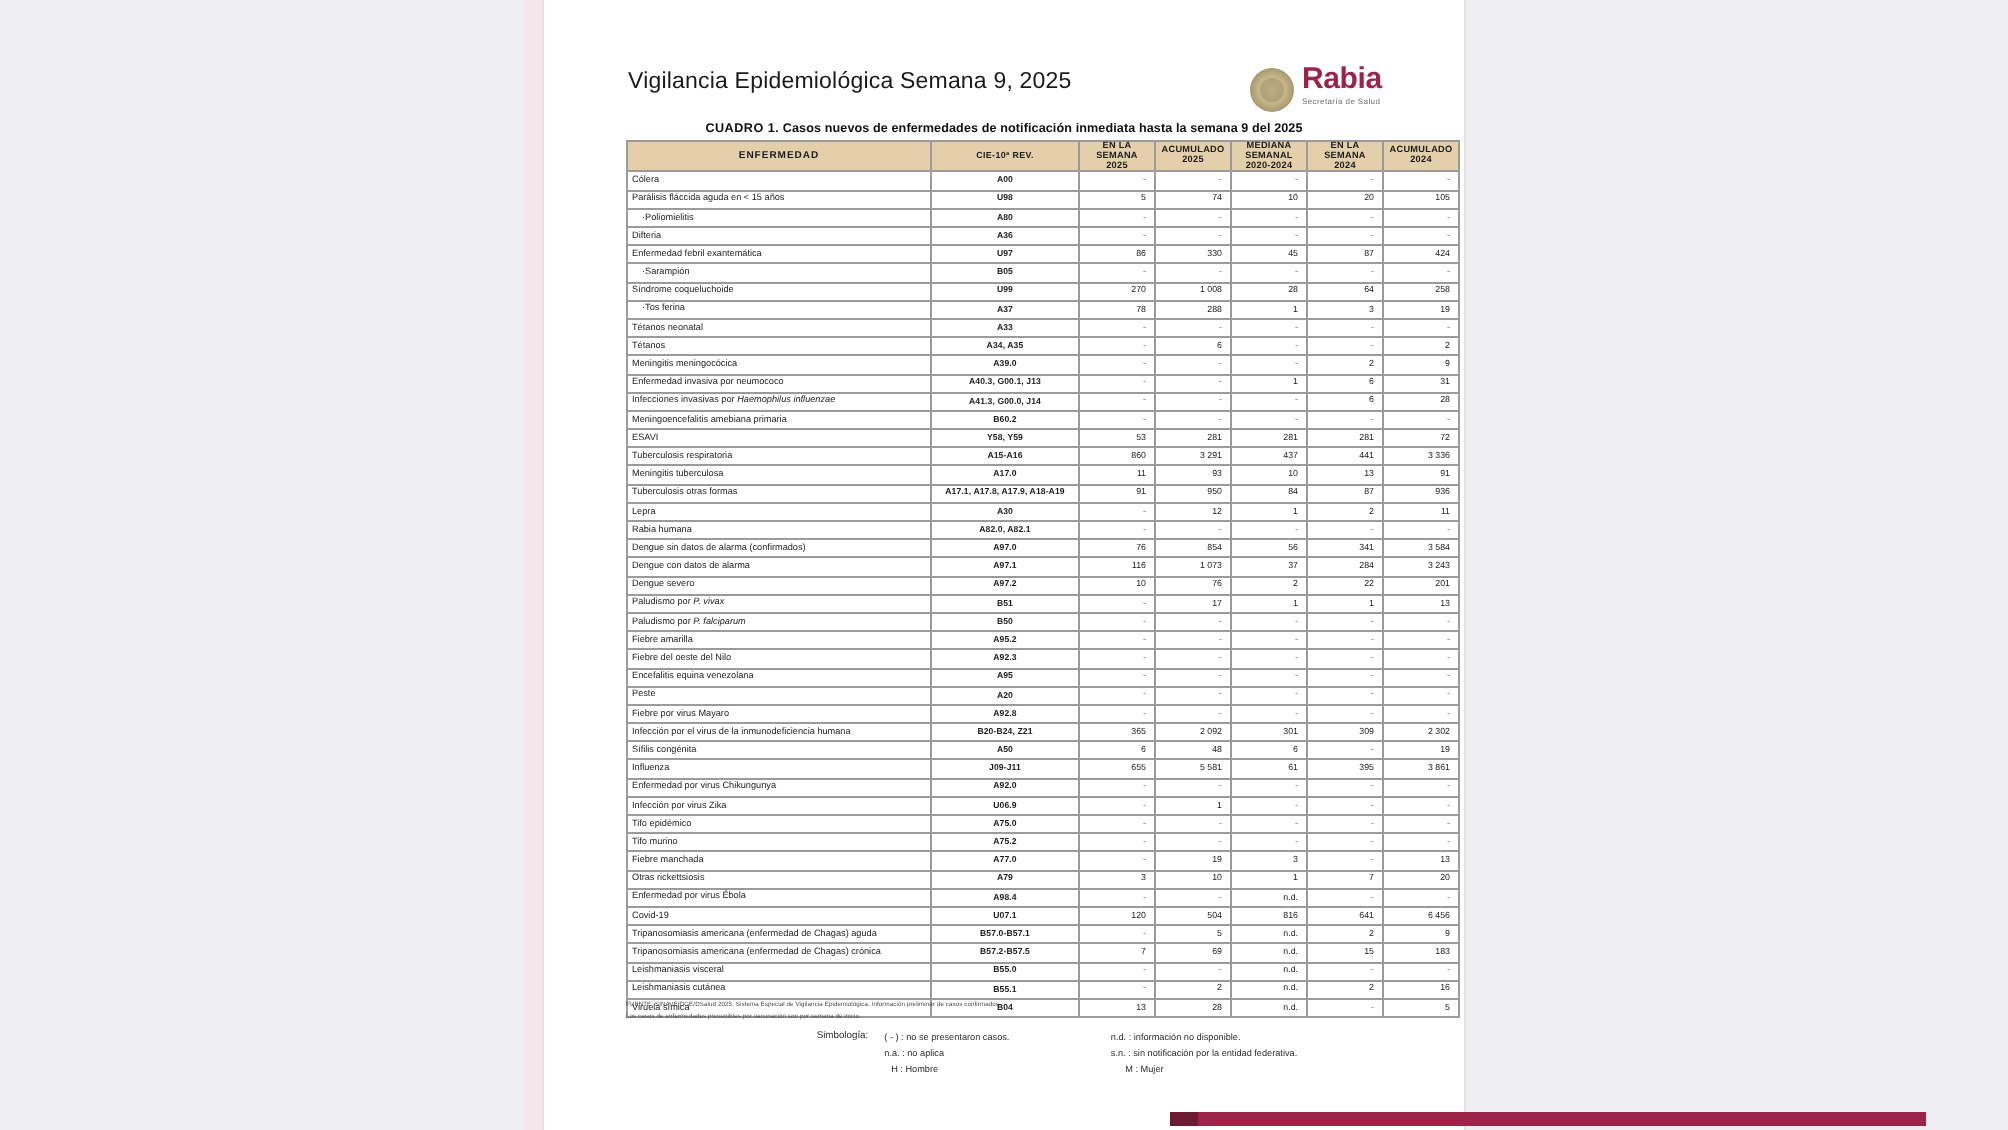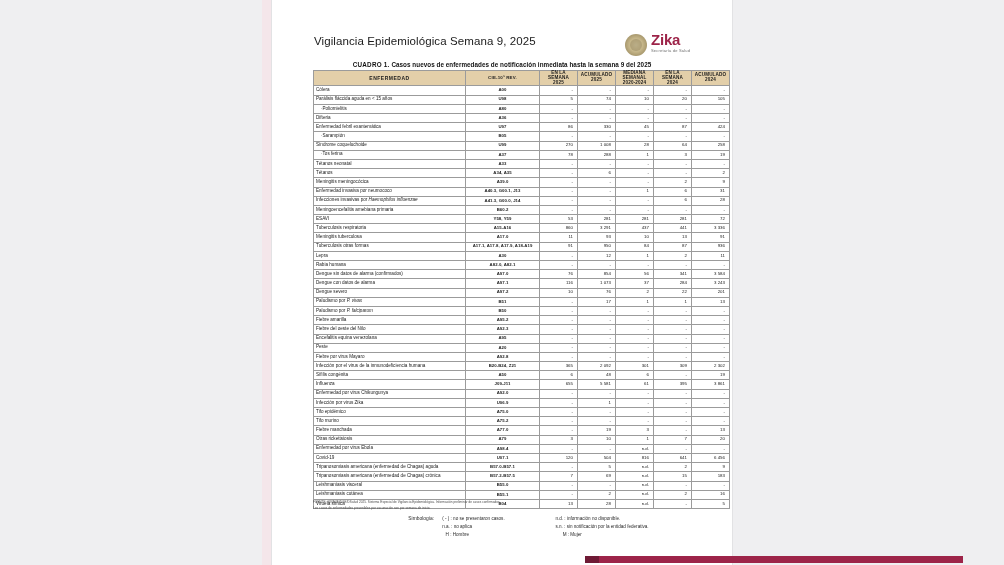"Zika" div.logo-salud { text: Zika -> Rabia }
